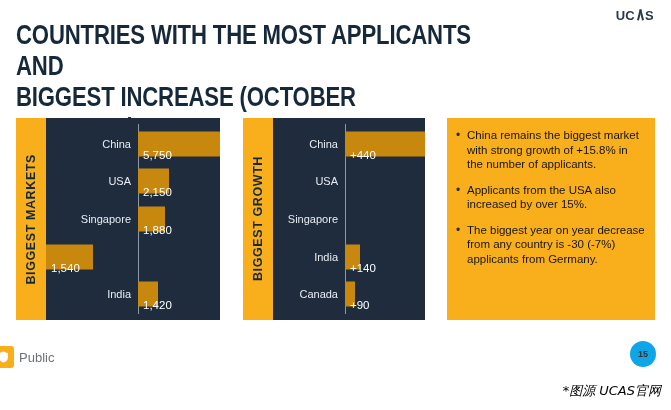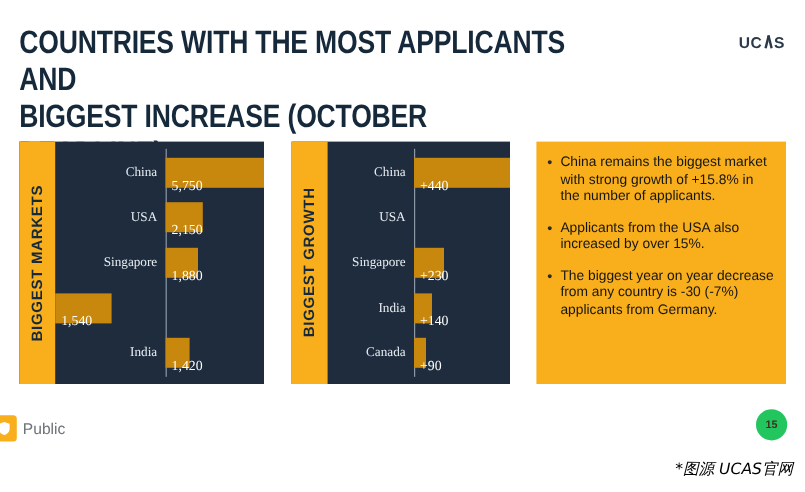"UC" #ucas-logo { top: 28px -> 8px }
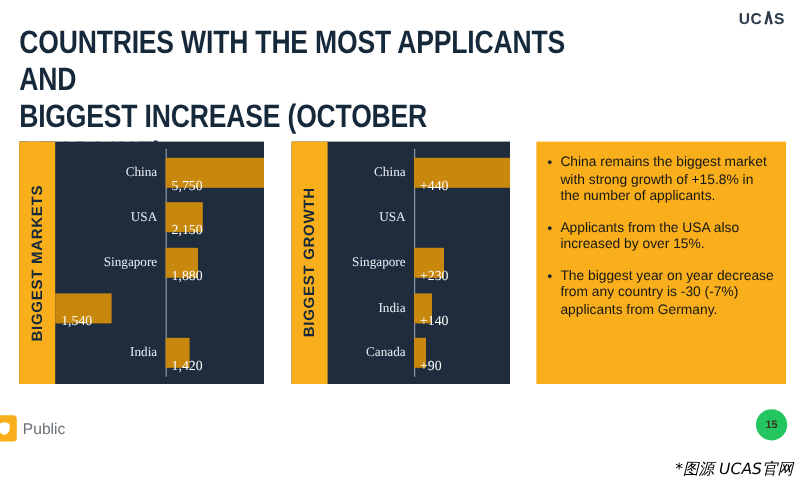"China" .panel-body { font-family: Liberation Serif, serif -> none }
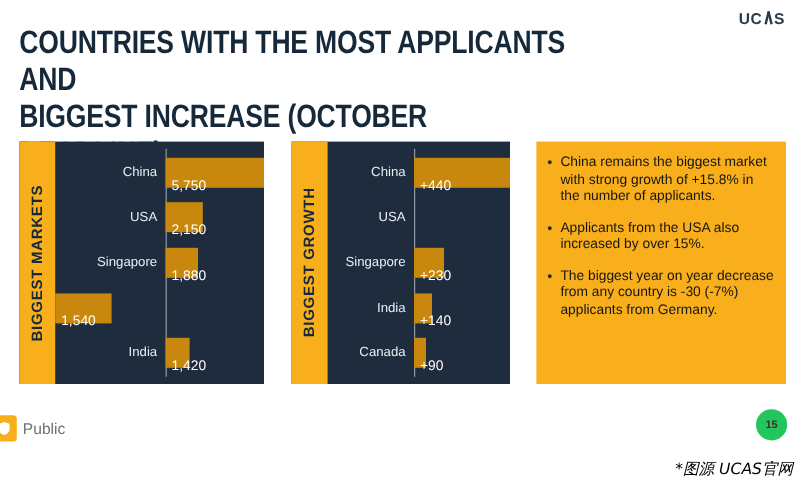"+230" div.bar-track { html: <div> <div></div> <div>+230</div> </div> -> none }
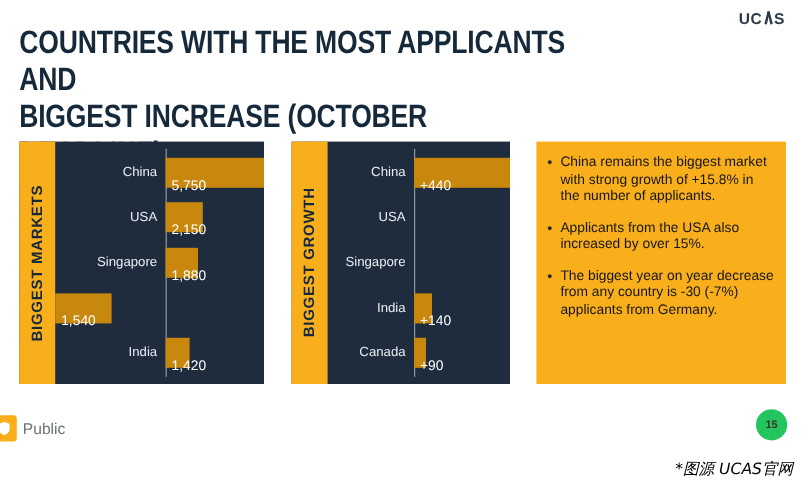"15" #page-number { background: #22c55e -> #0ea5e9 }
